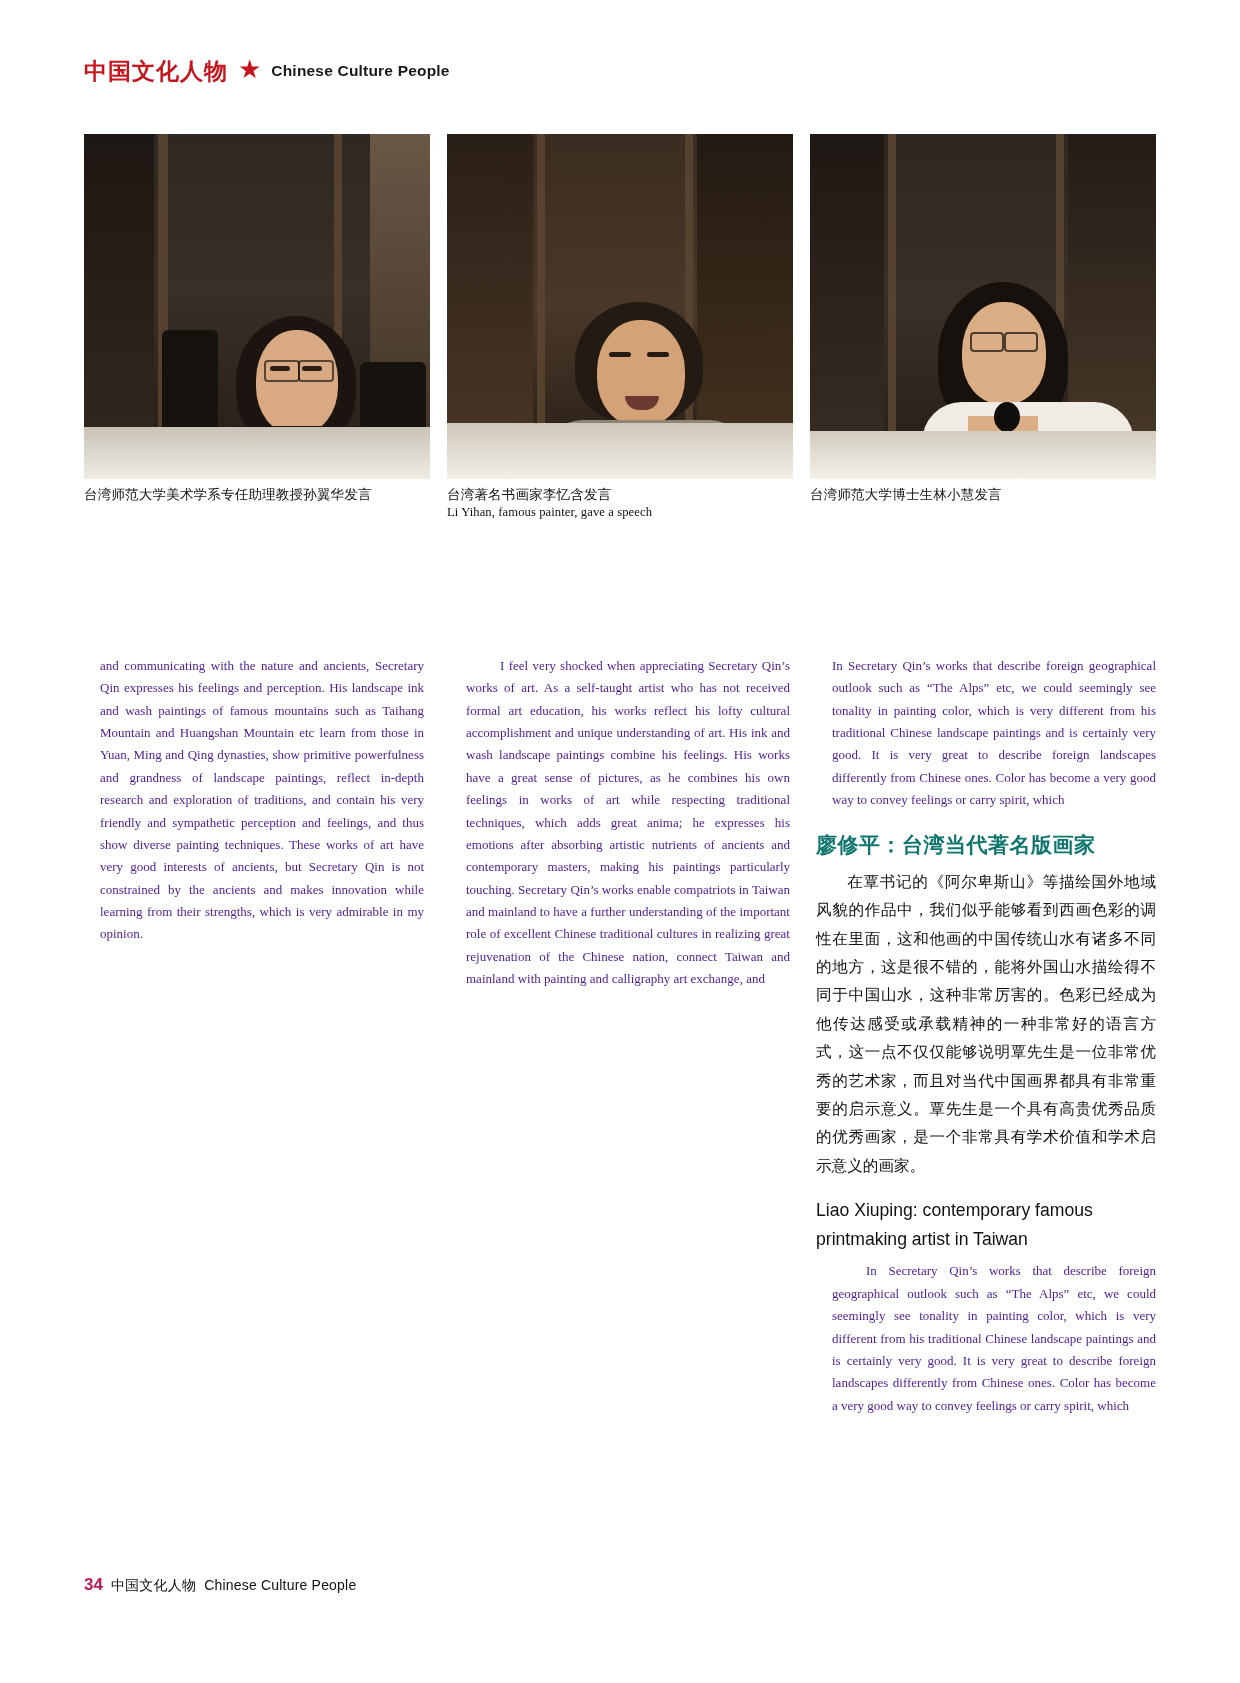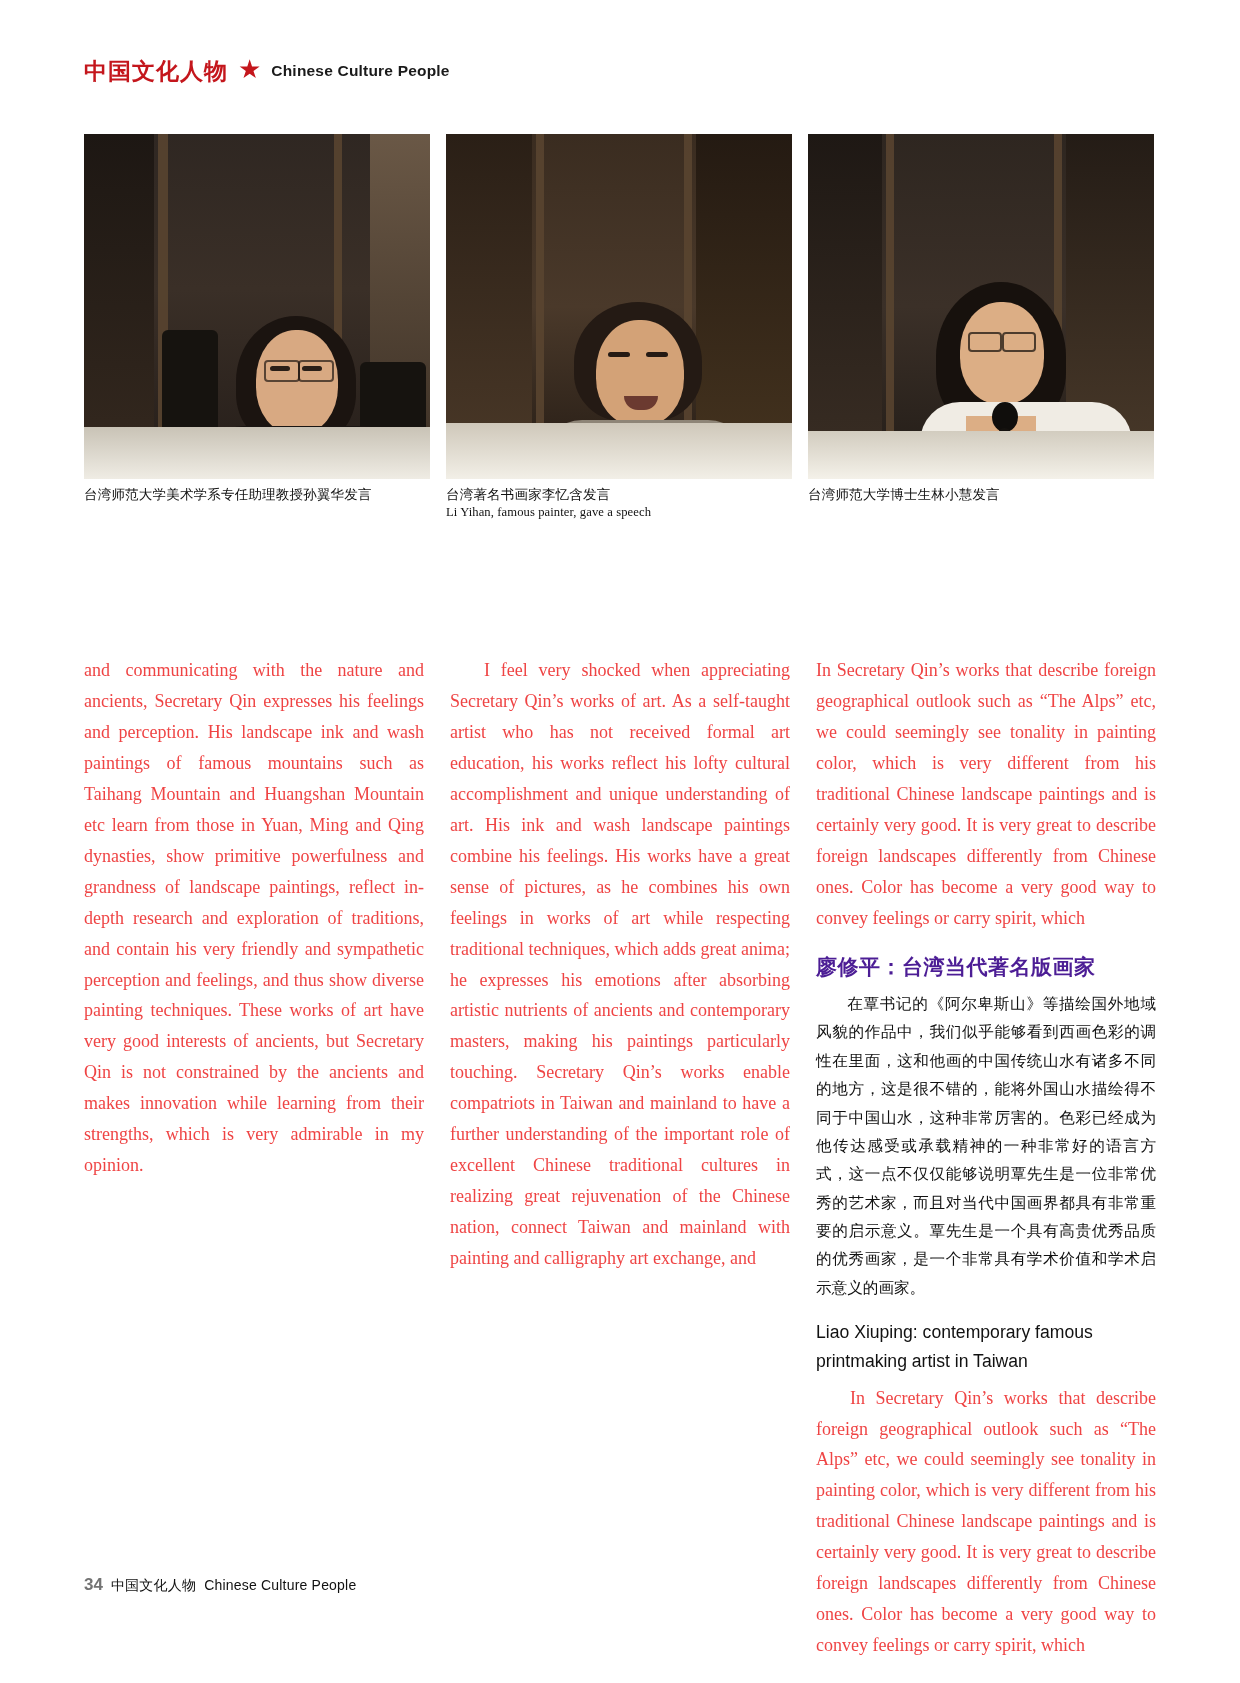"台湾师范大学美术学系专任助理教授孙翼华发言" .photos { justify-content: none -> space-between }
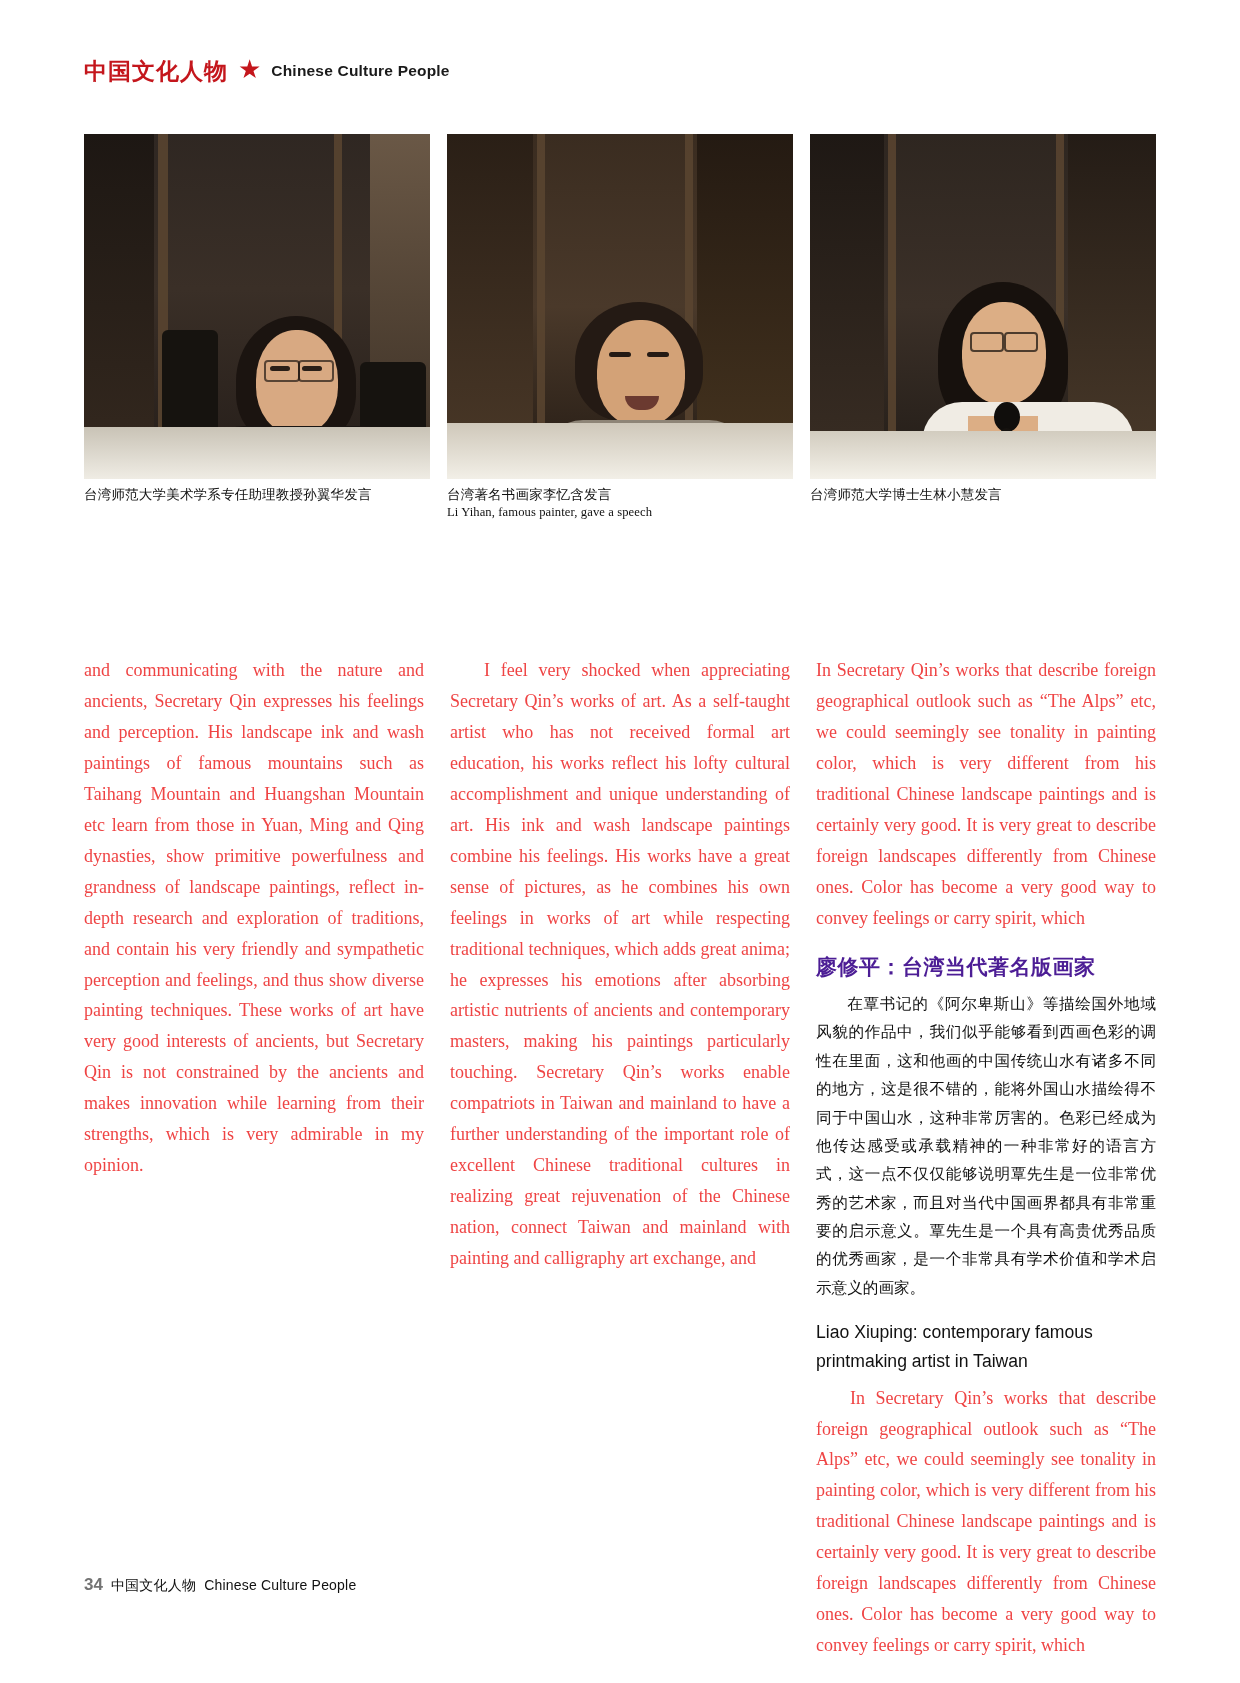"and communicating with the nature" p.en { color: #ef4444 -> #4c1d95; font-size: 18px -> 13px; margin: 0 0 0 0 -> 0 0 0 16px }
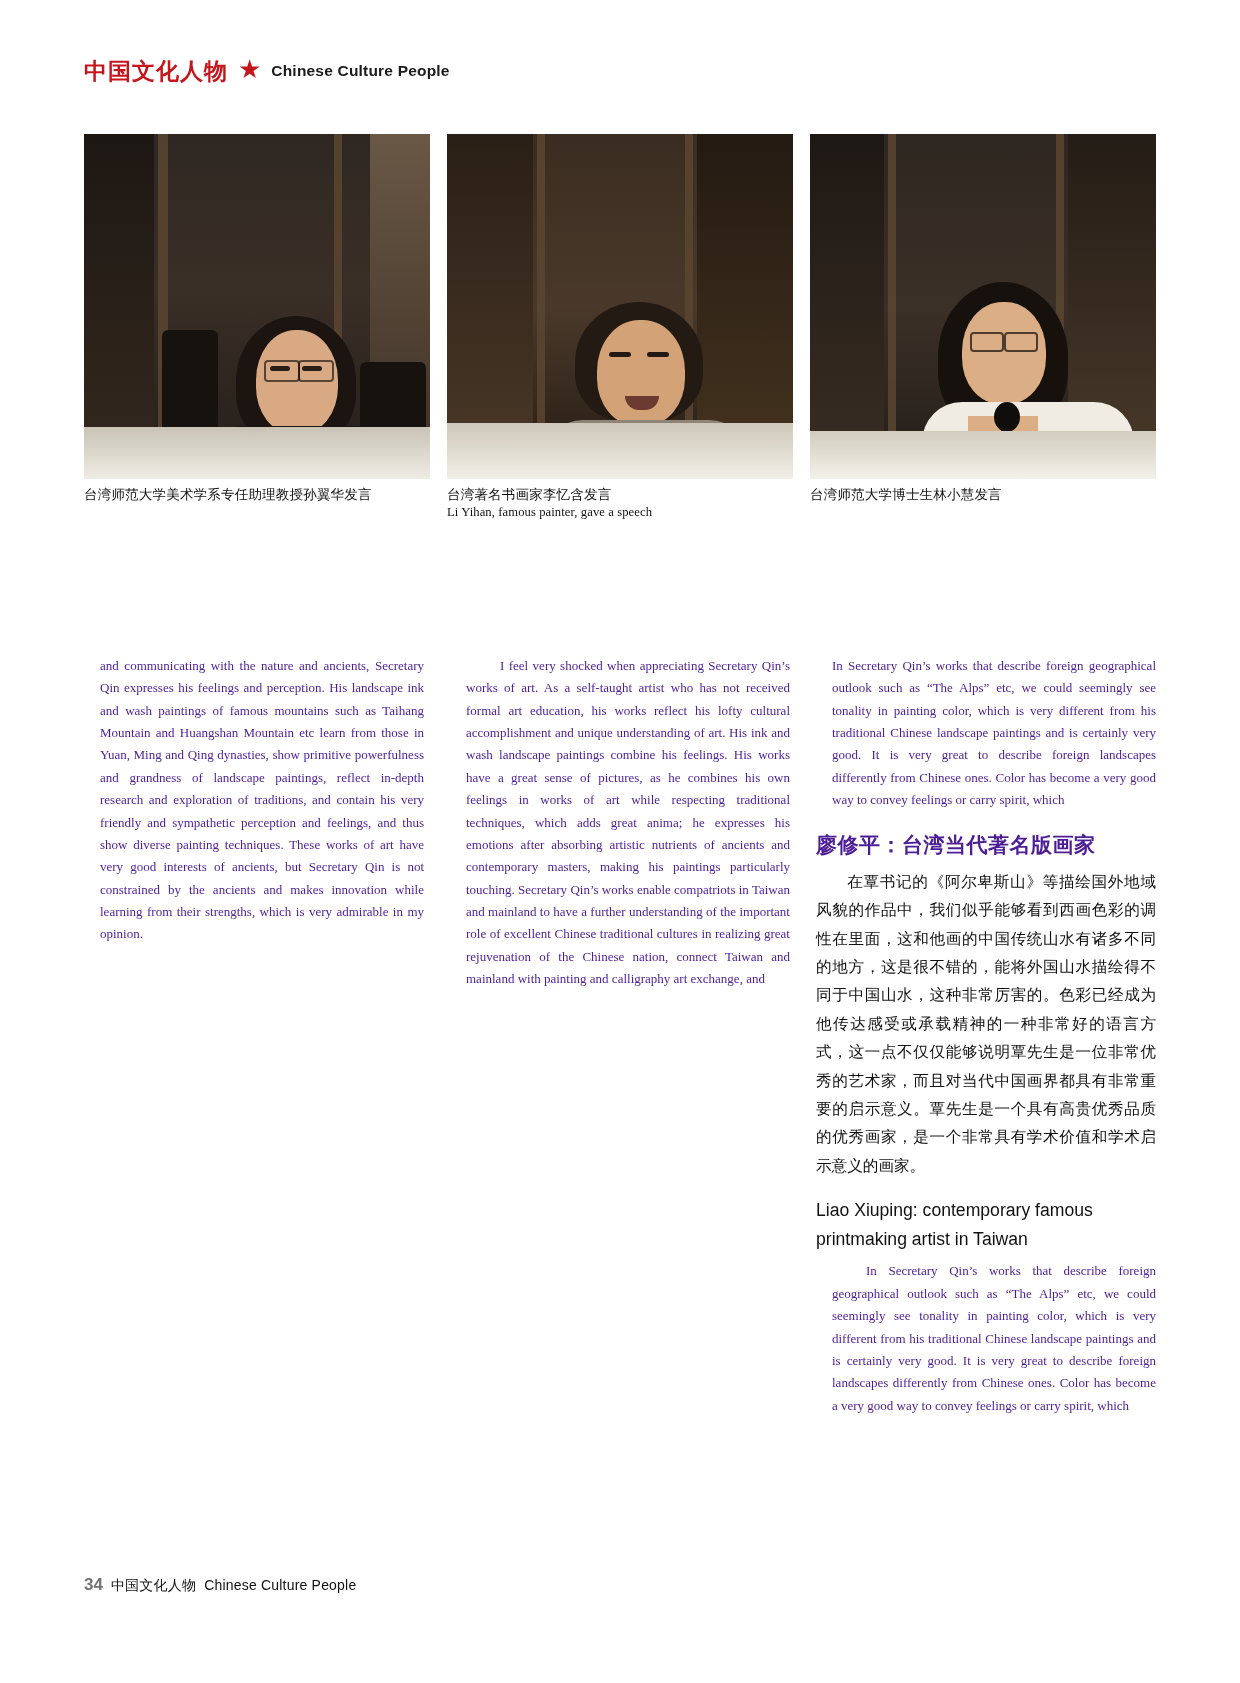"廖修平：台湾当代著名版画家" h2.cn-head { color: #4c1d95 -> #0f766e }
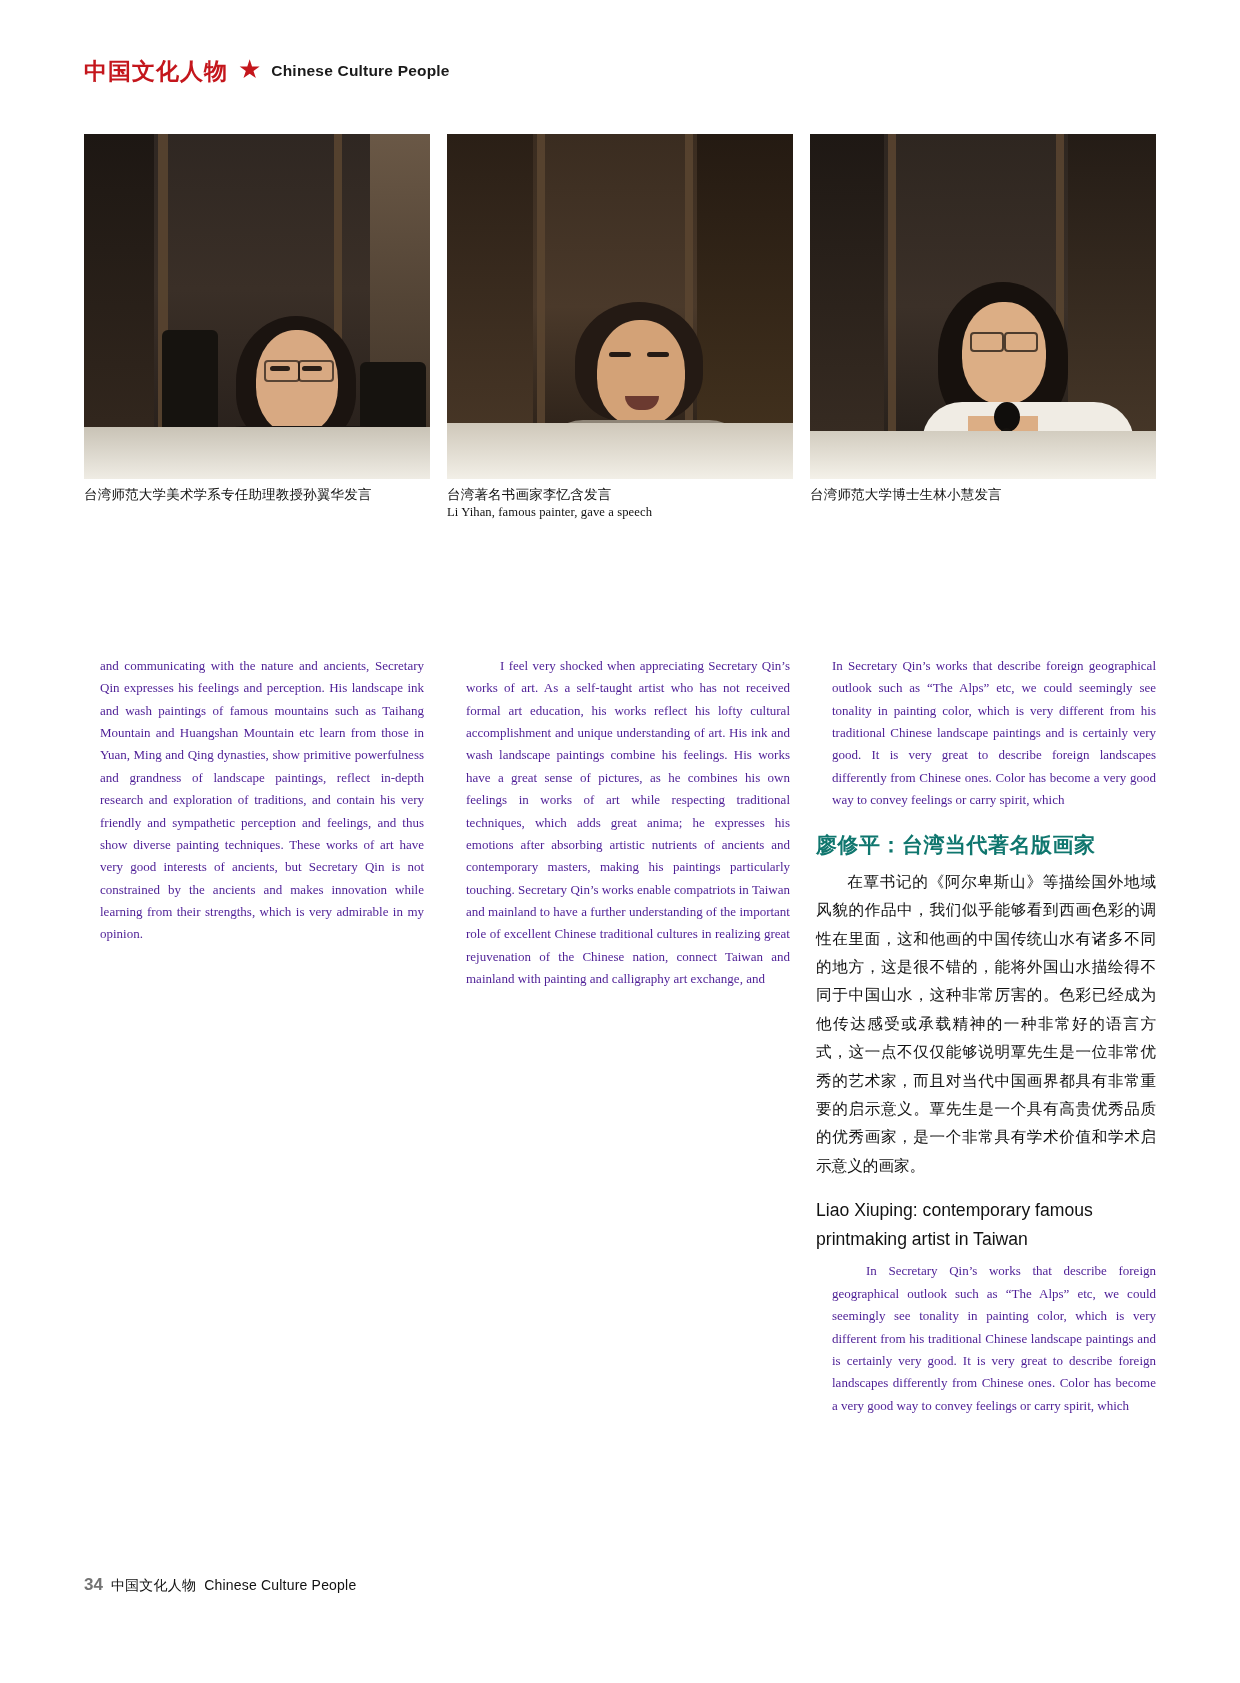"34" .folio { color: #737373 -> #be185d }
